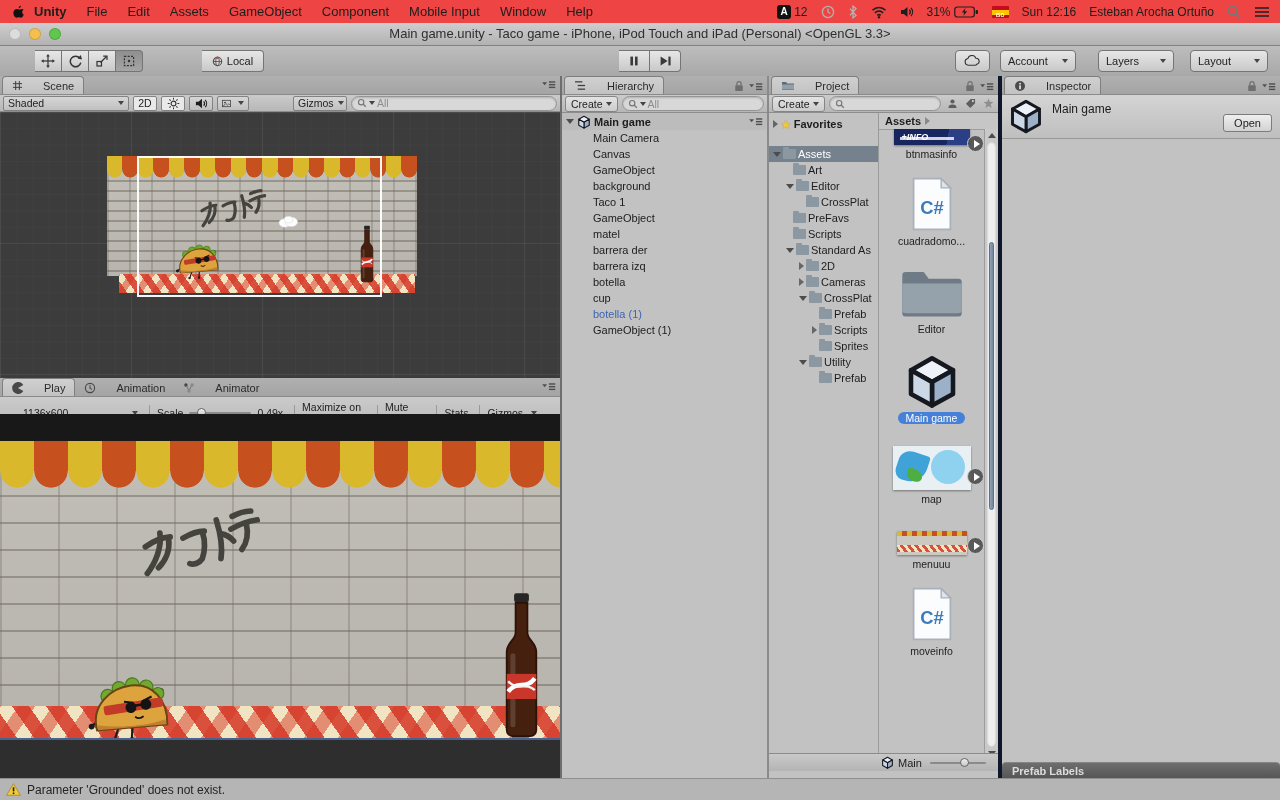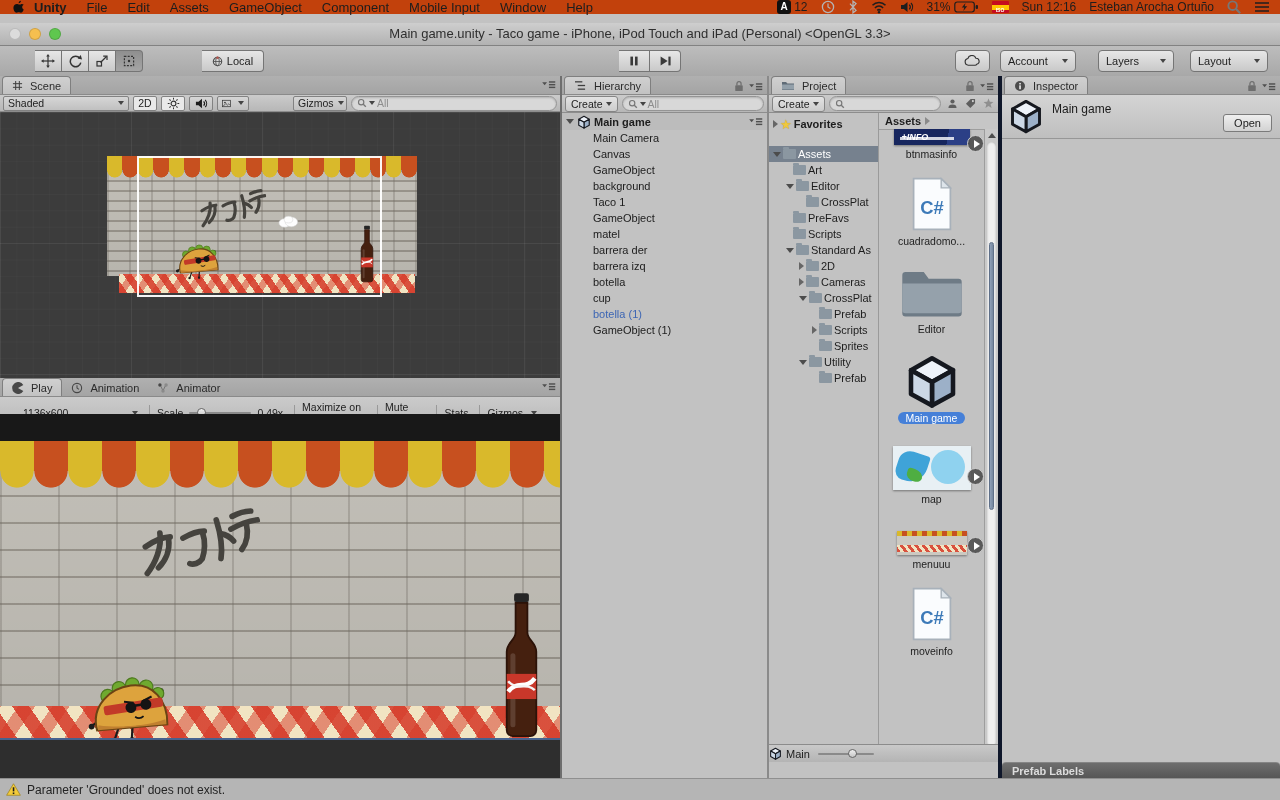"Unity" .menubar { background: #c2410c -> #ef4444; height: 14px -> 23px }
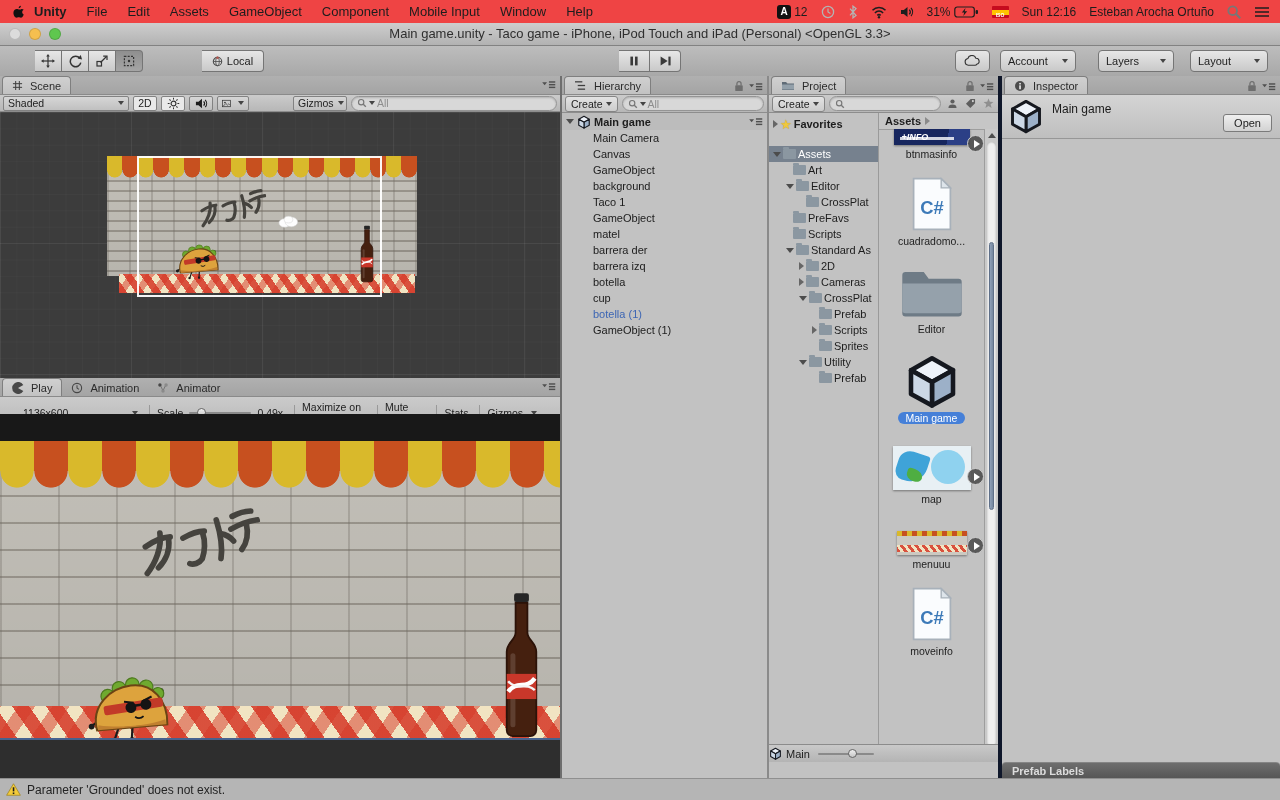"Scene" .tab { gap: 7px -> 20px }
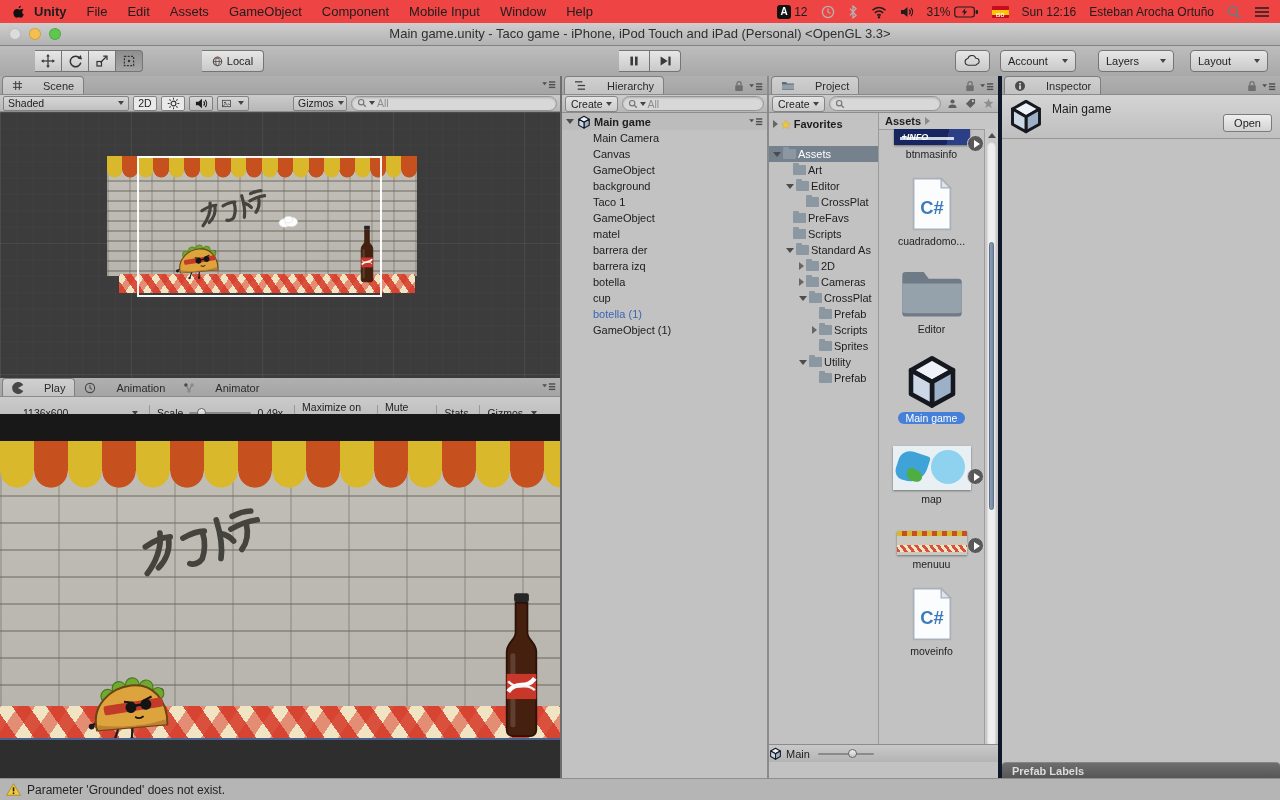"Main" .proj-footer { bottom: 16px -> 7px; padding-left: none -> 112px }
